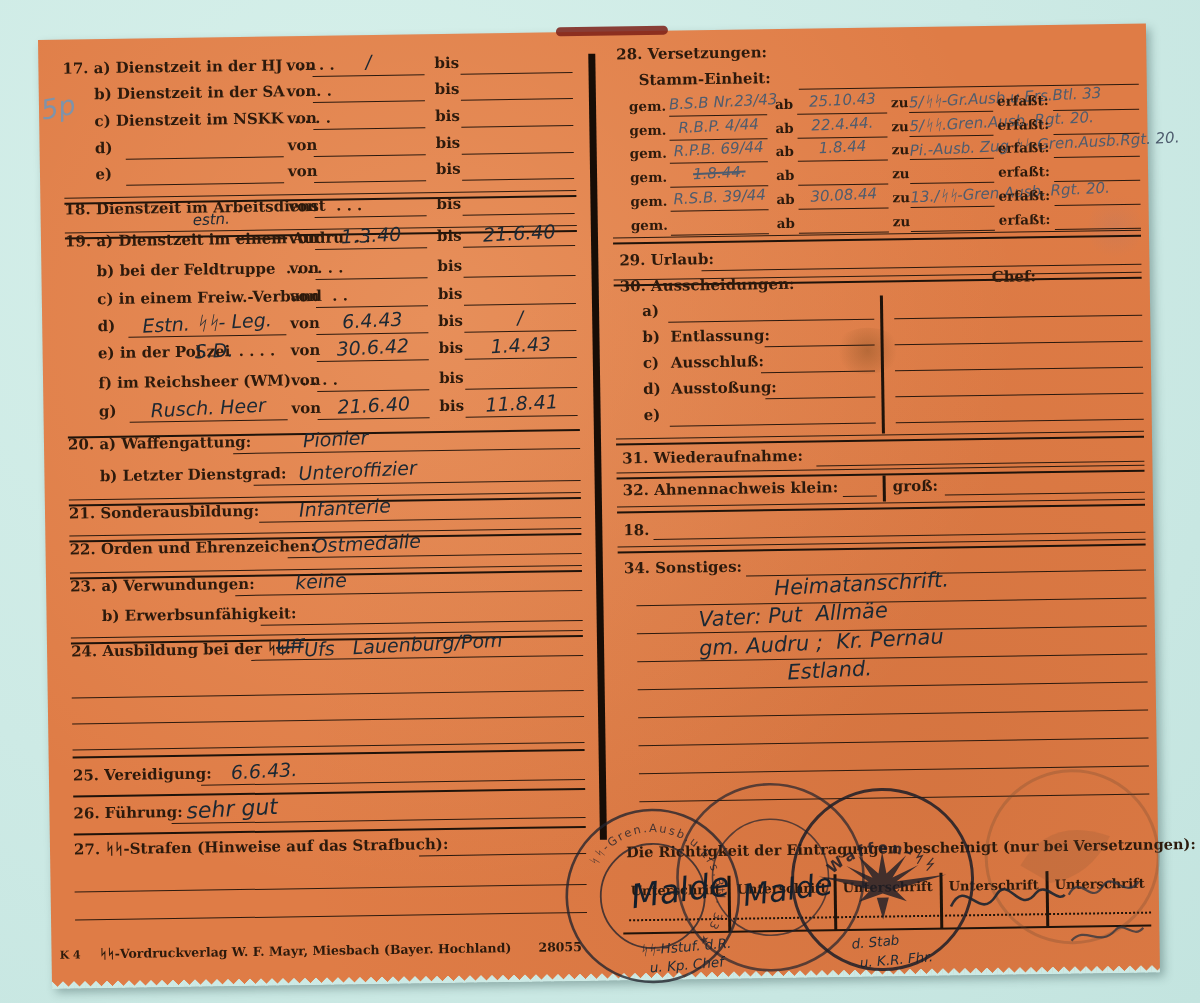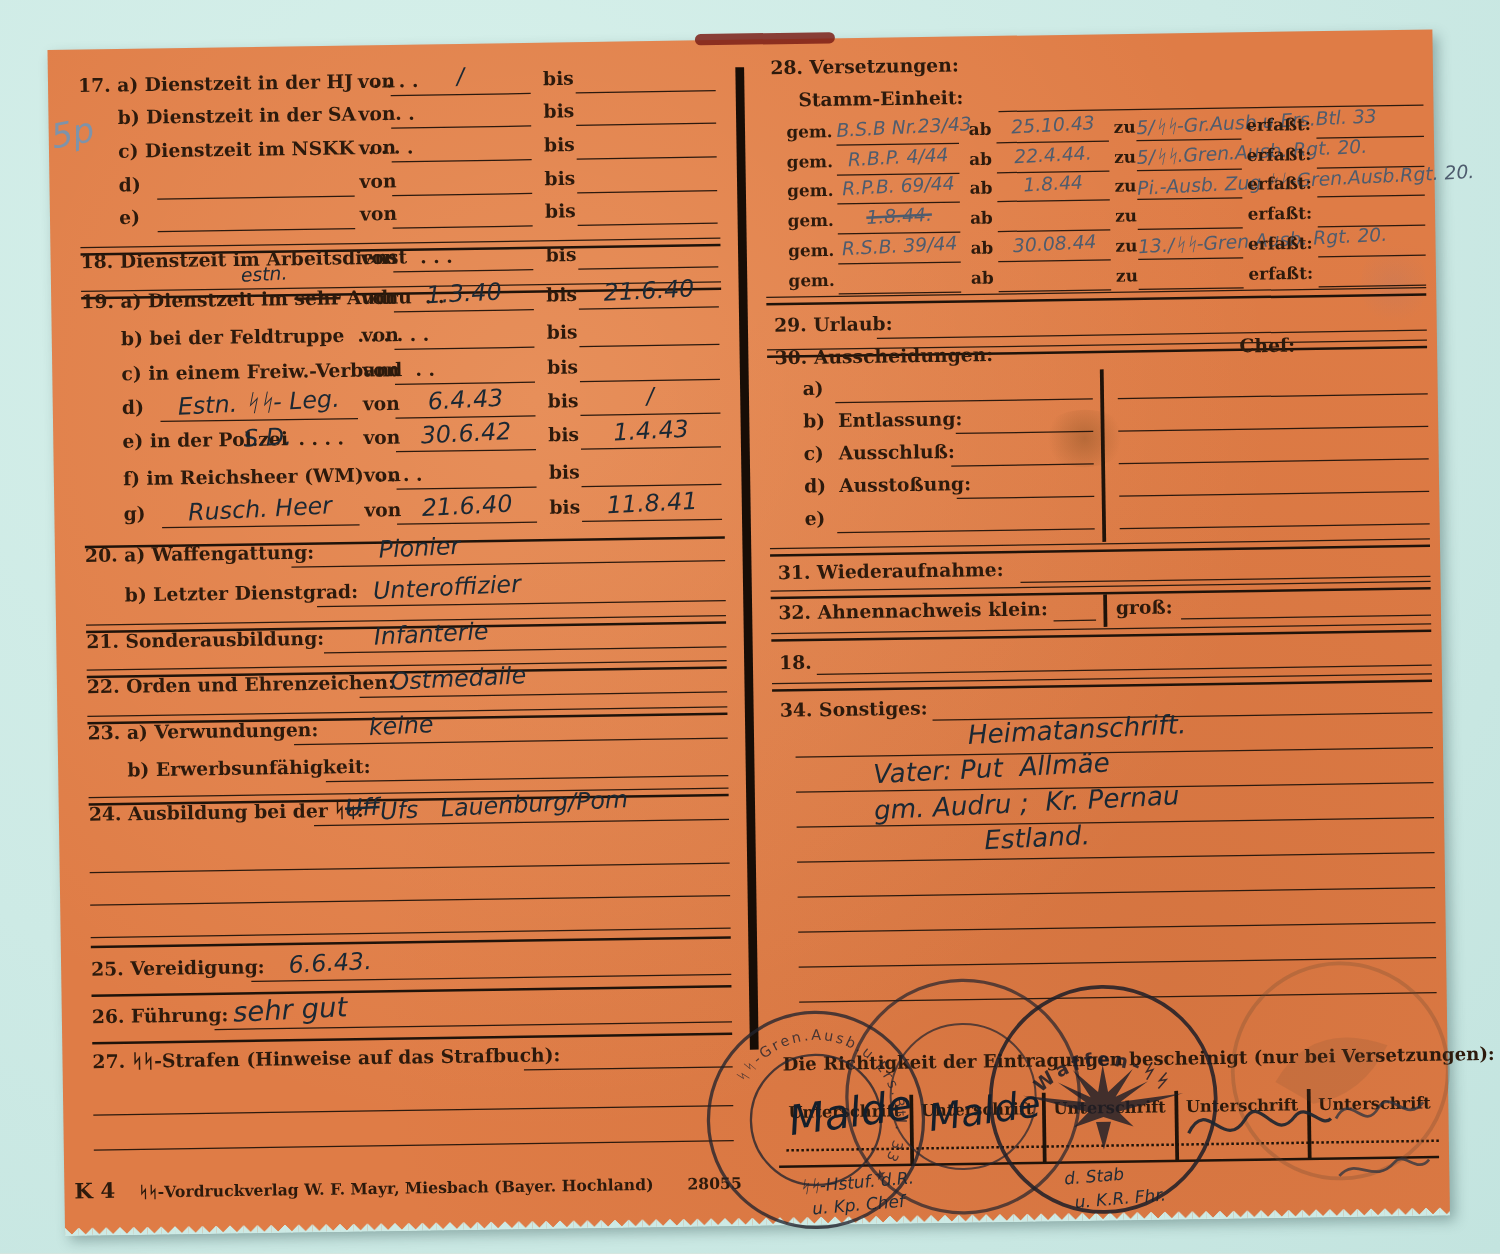"sehr" span.strike { text: sehr -> einem }
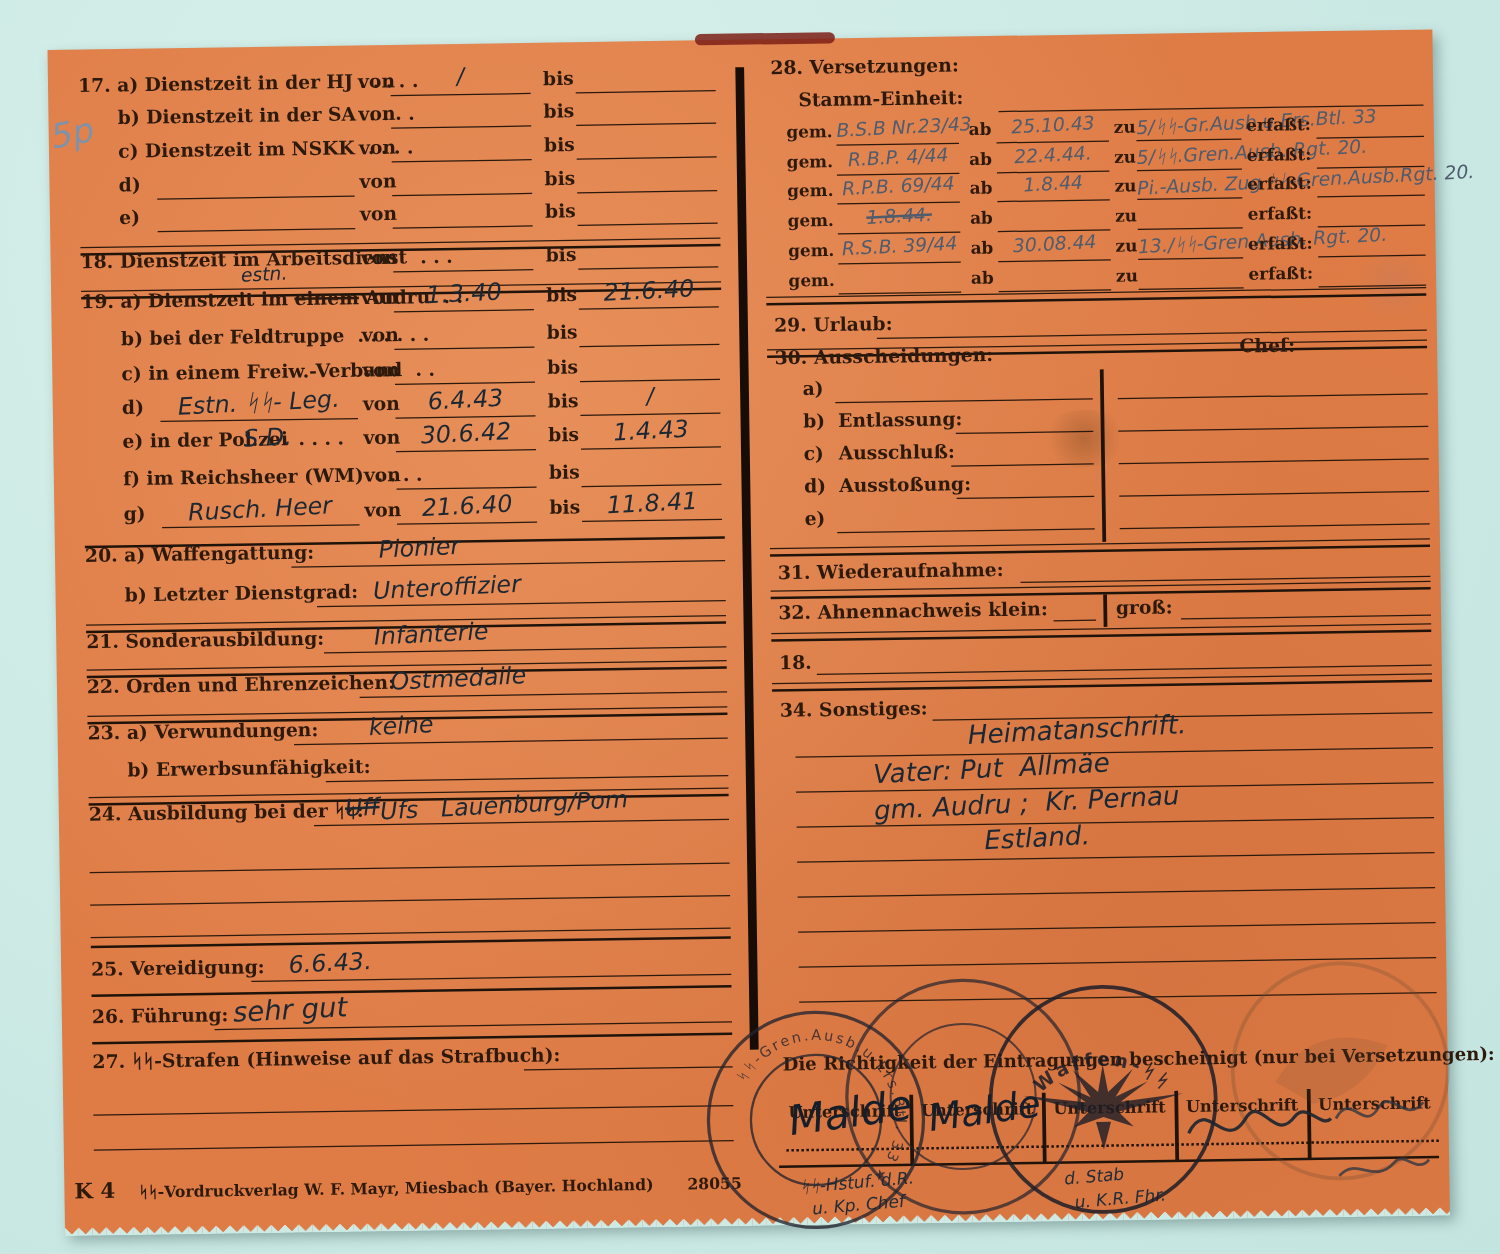"K 4" span.print { font-size: 17px -> 11px }
